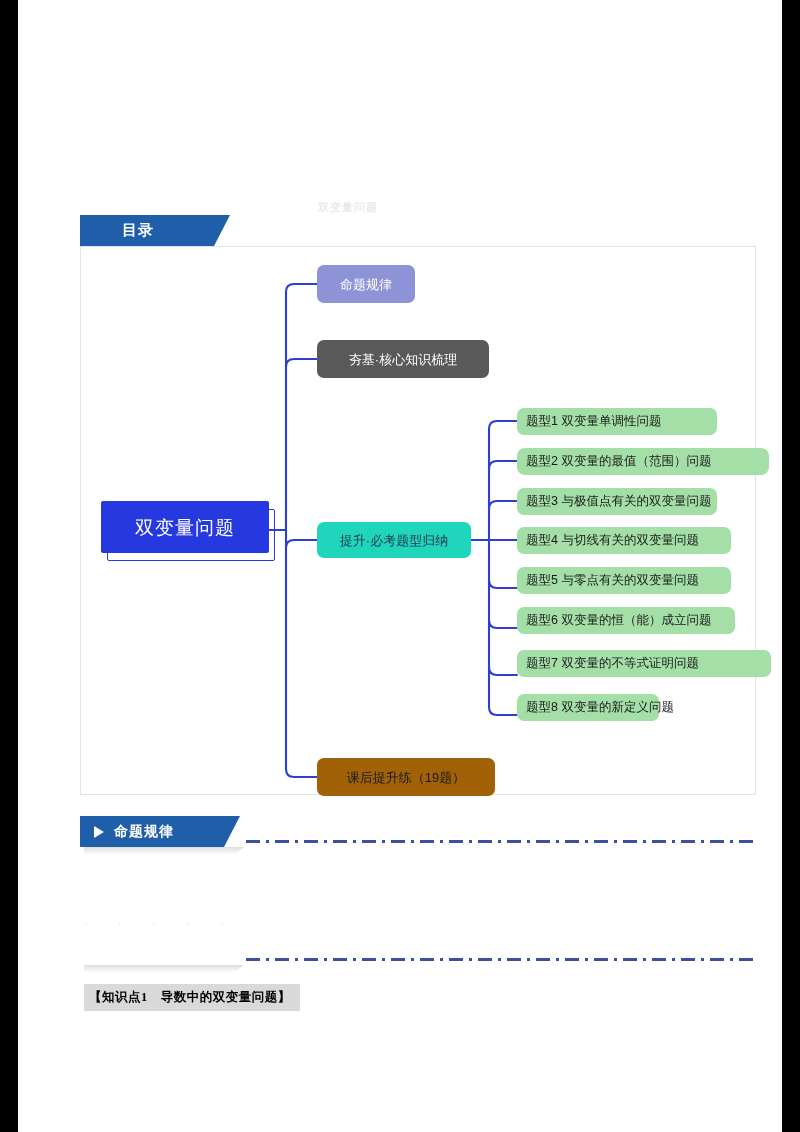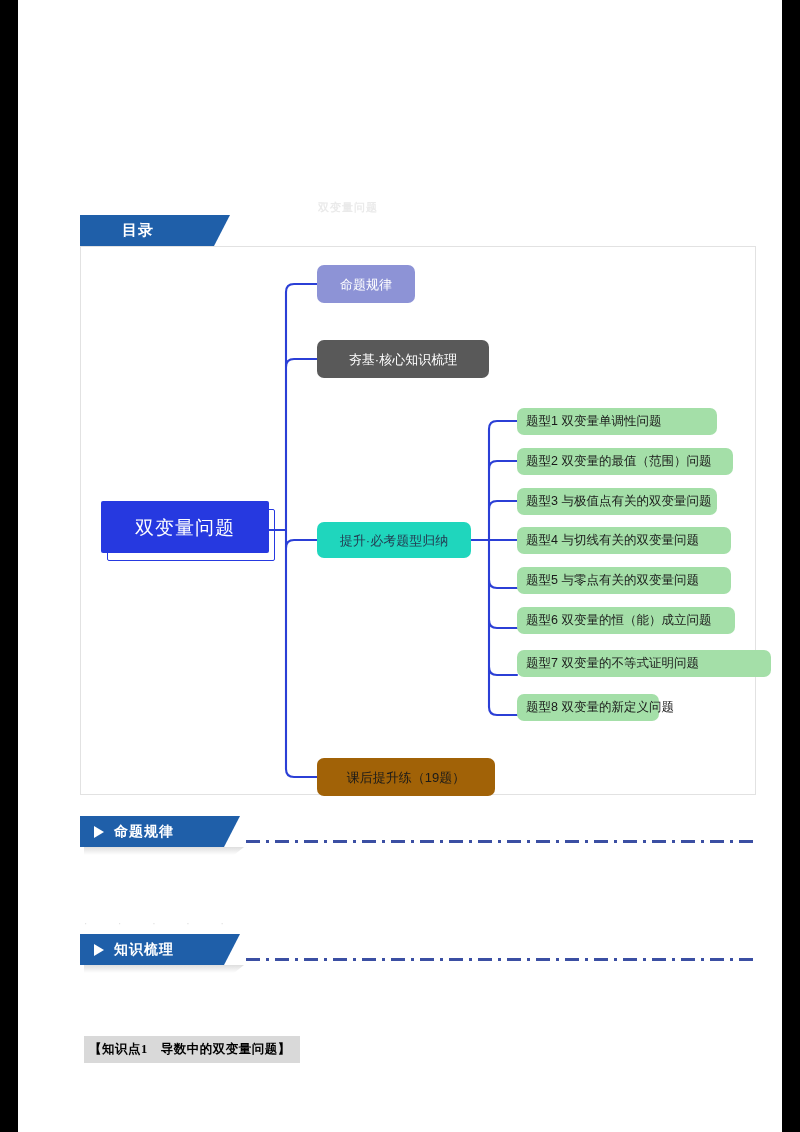"题型2 双变量的最值（范围）问题" div.node { border-radius: none -> 8px; width: 216px -> 252px }
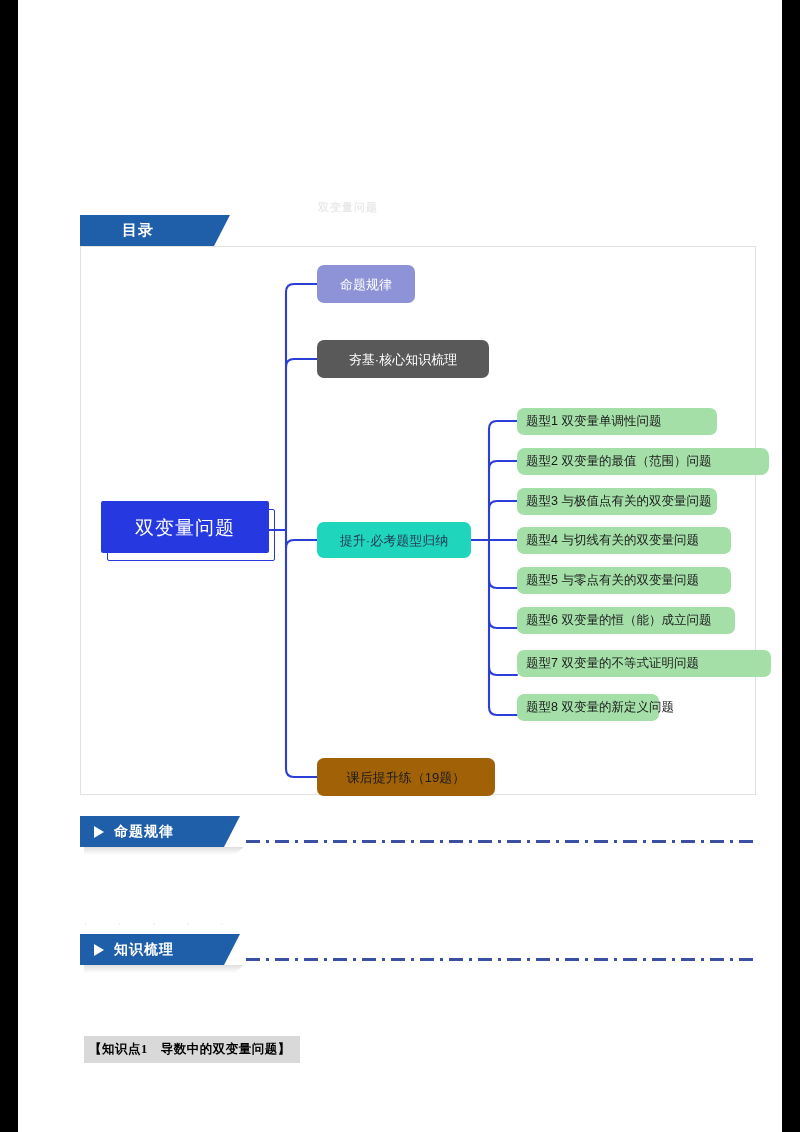"知识梳理" div.banner { html: <div> <span></span> <span>知识梳理</span> </div> -> none }
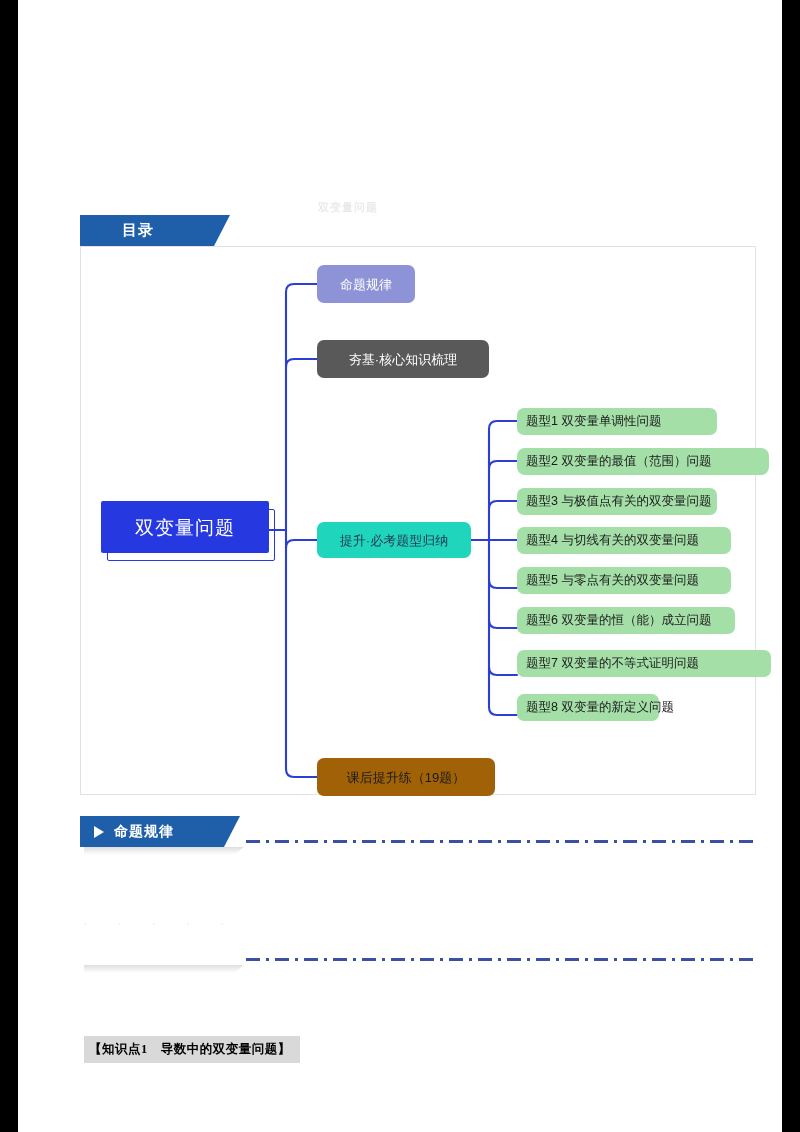"【知识点1 导数中的双变量问题】" .kp-tag { top: 1036px -> 984px }
